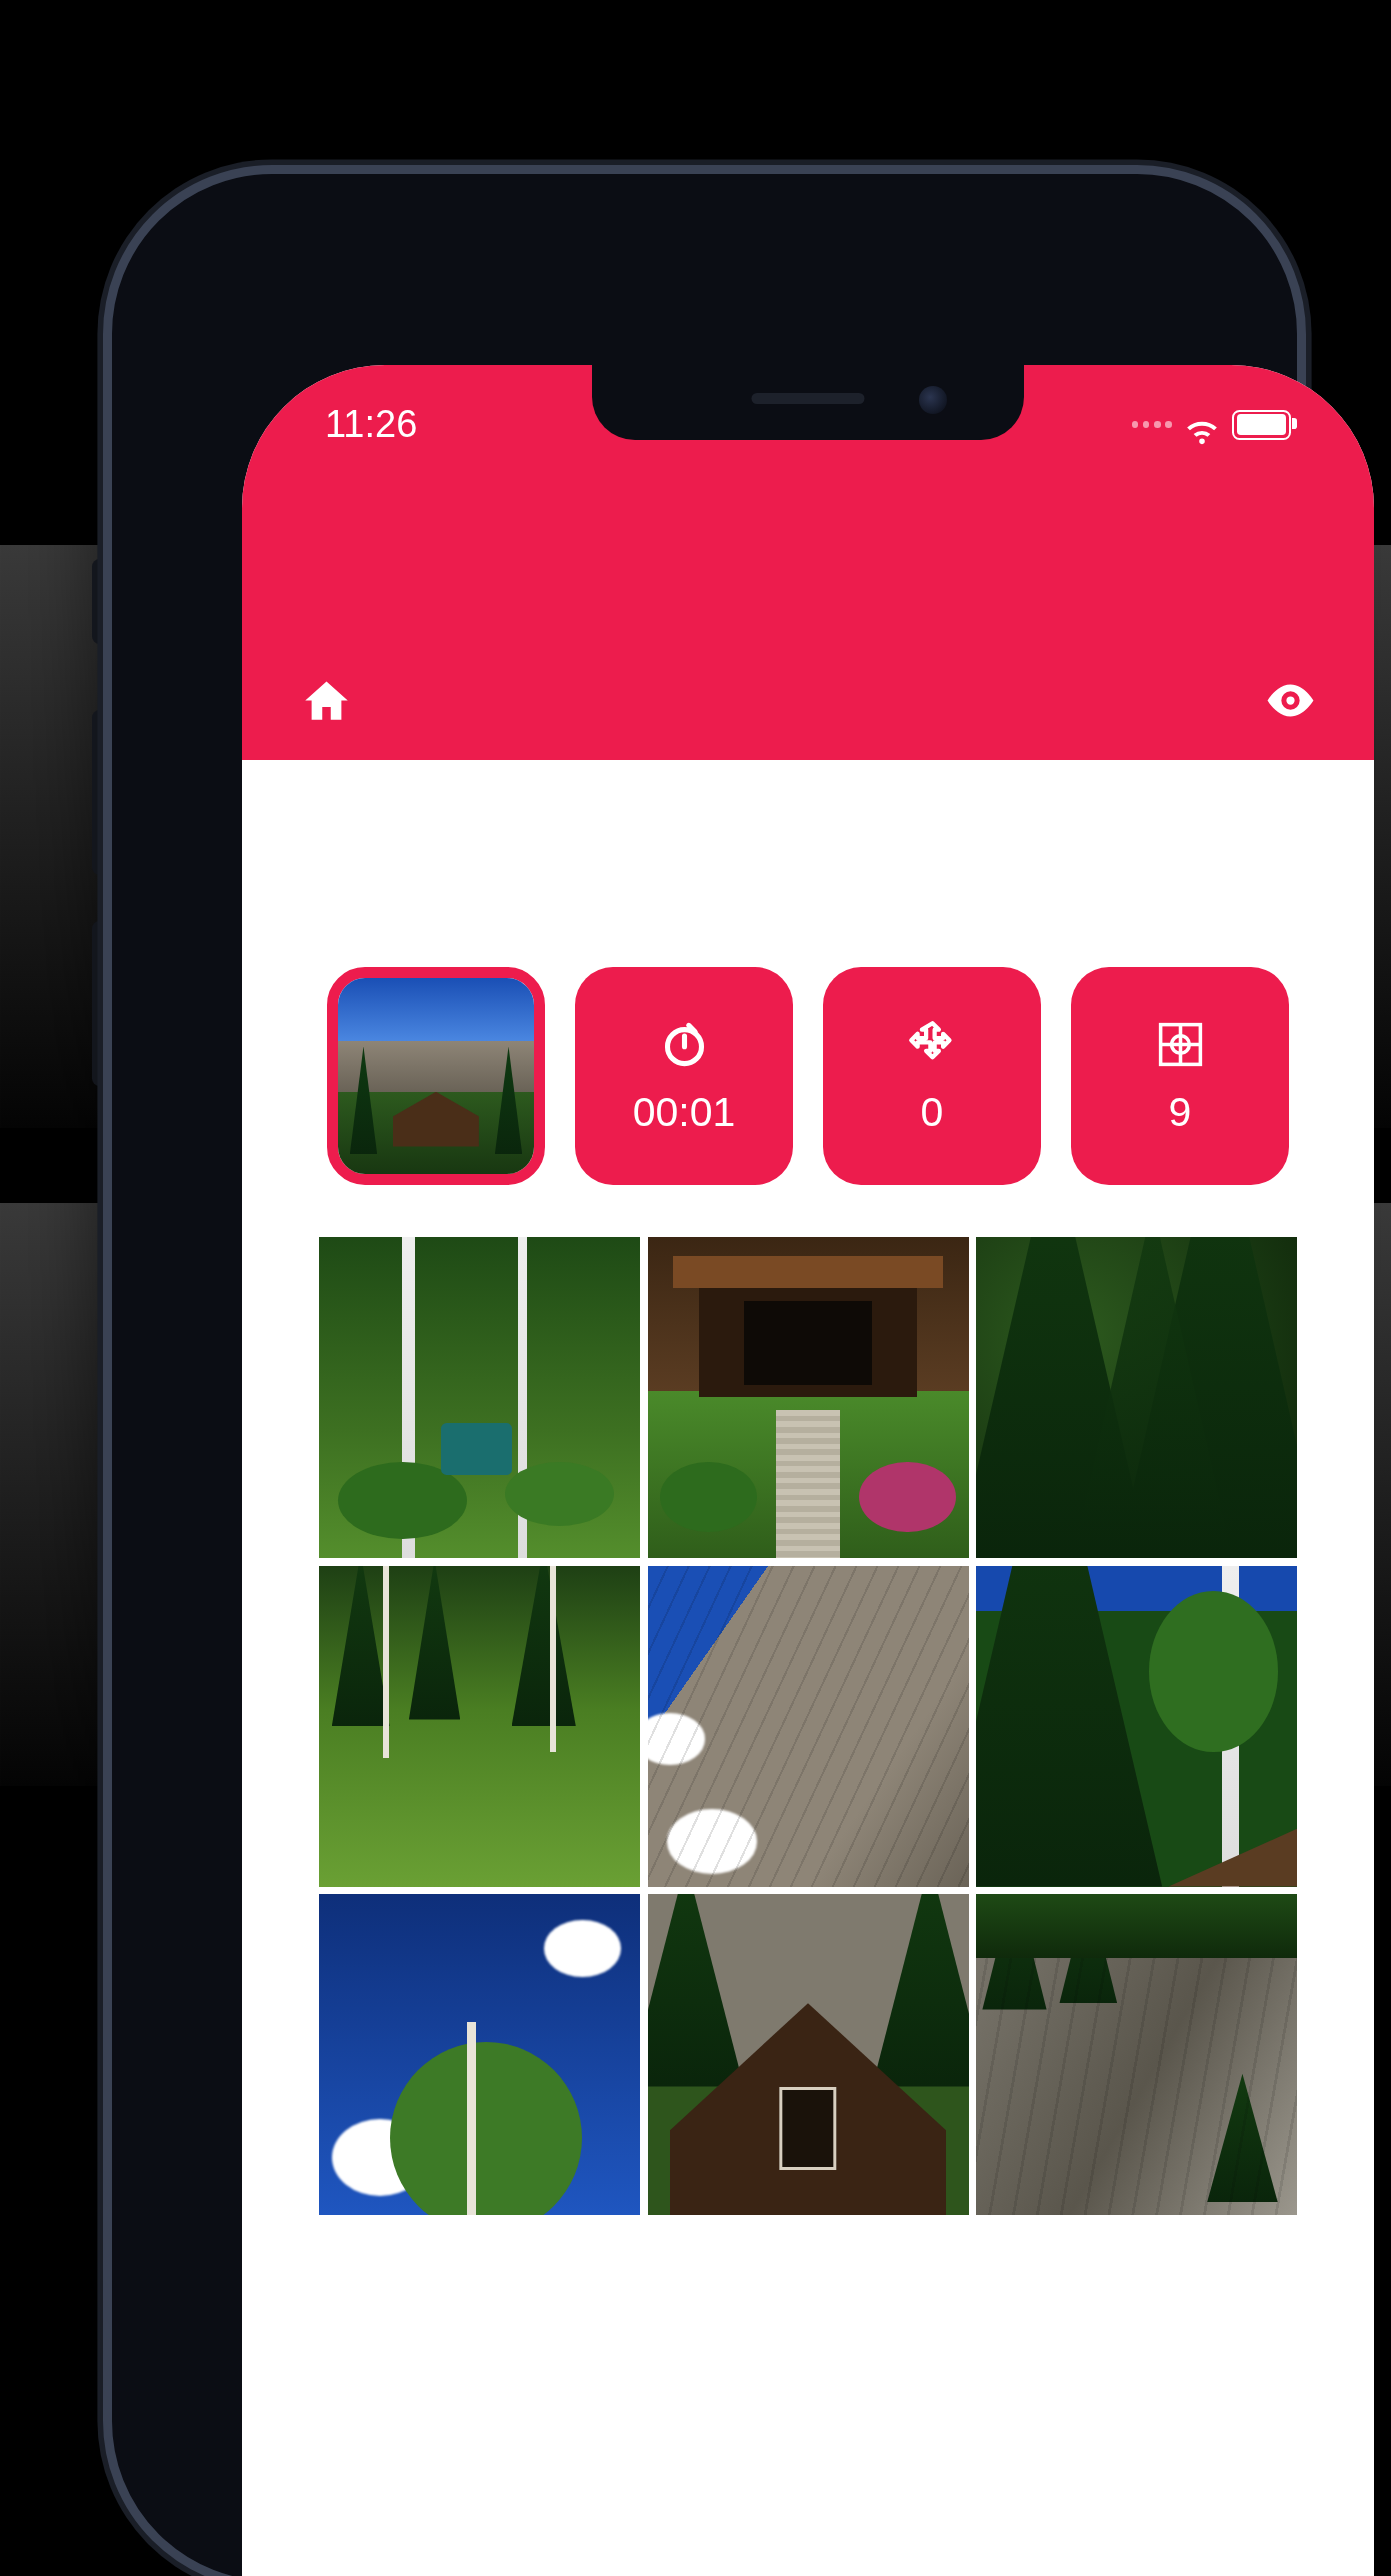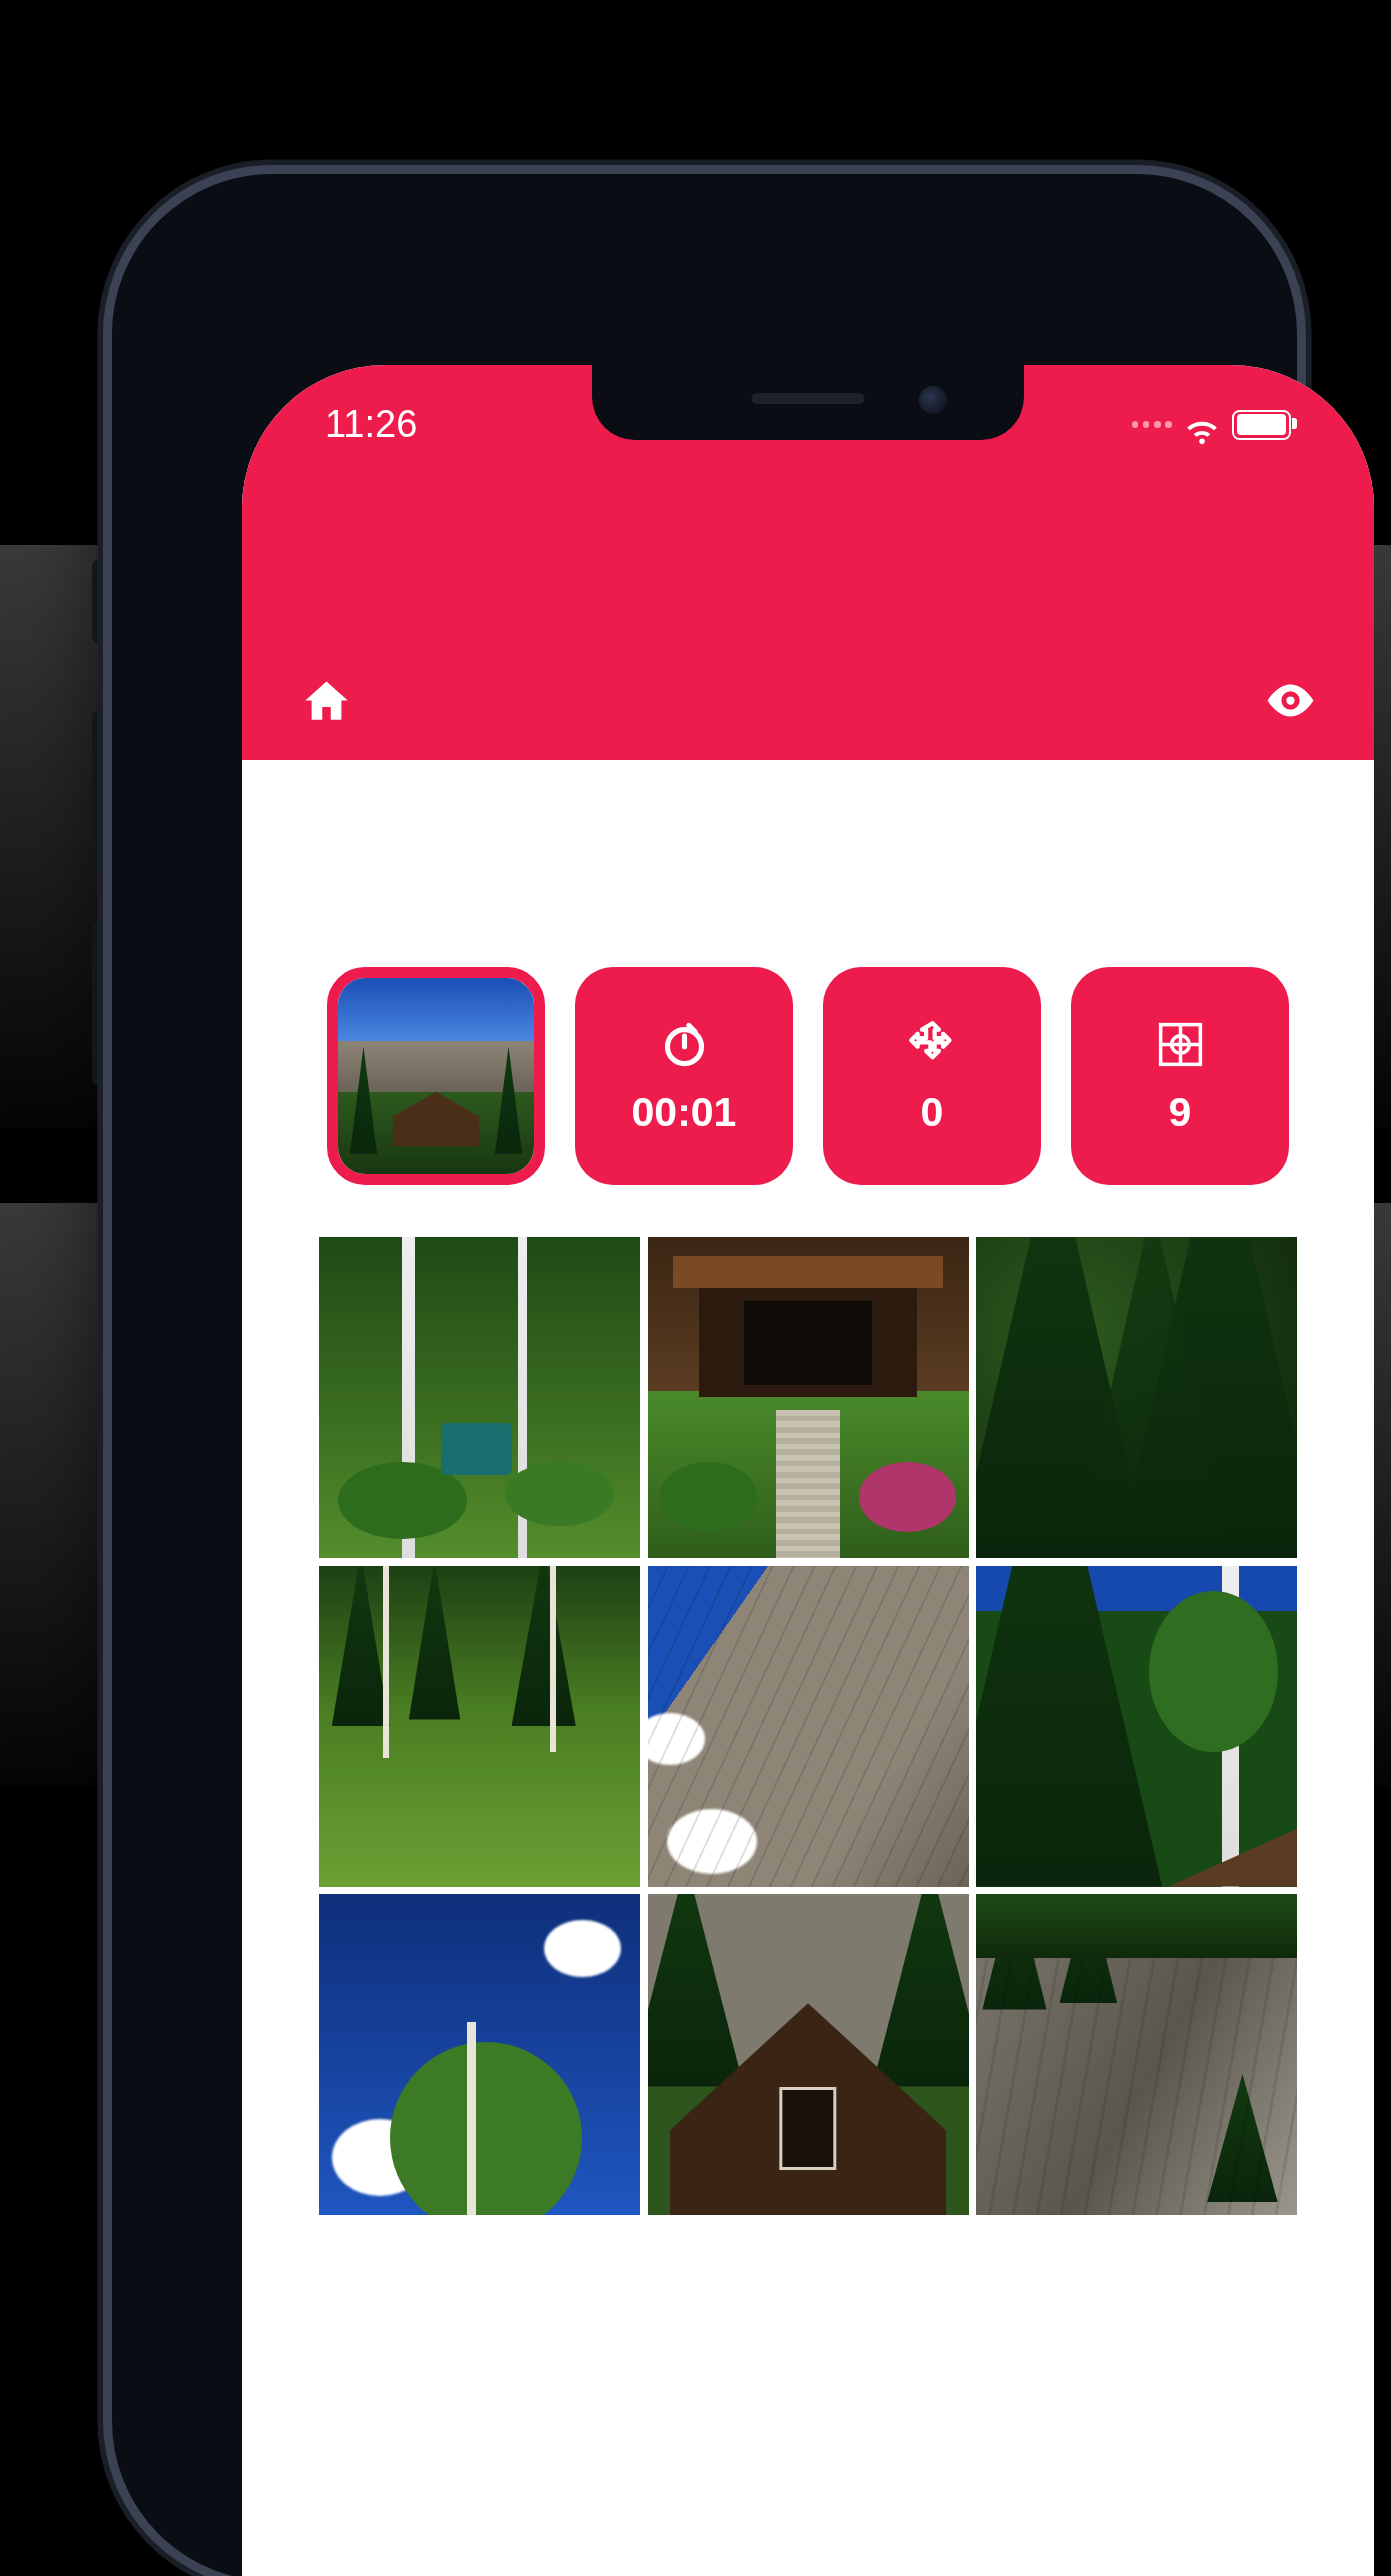"00:01" .card .tx { font-weight: 700 -> 400 }
